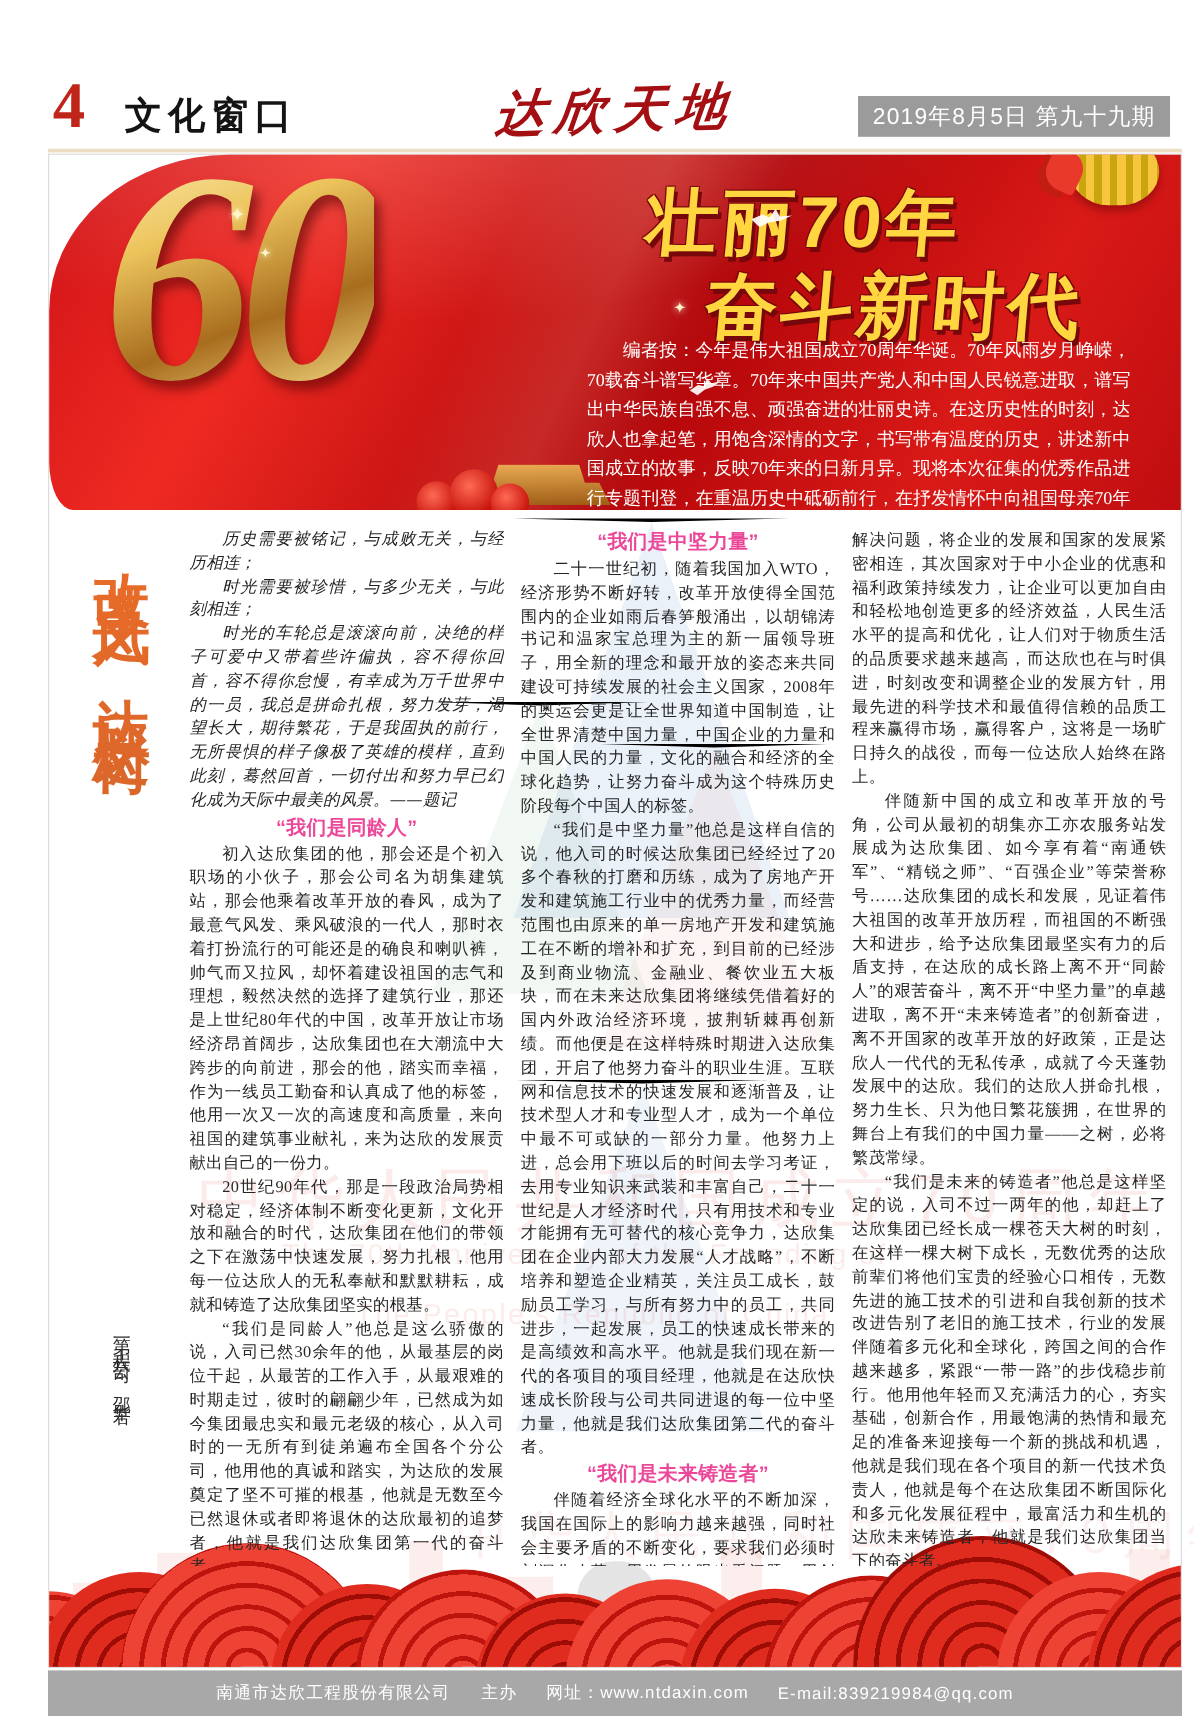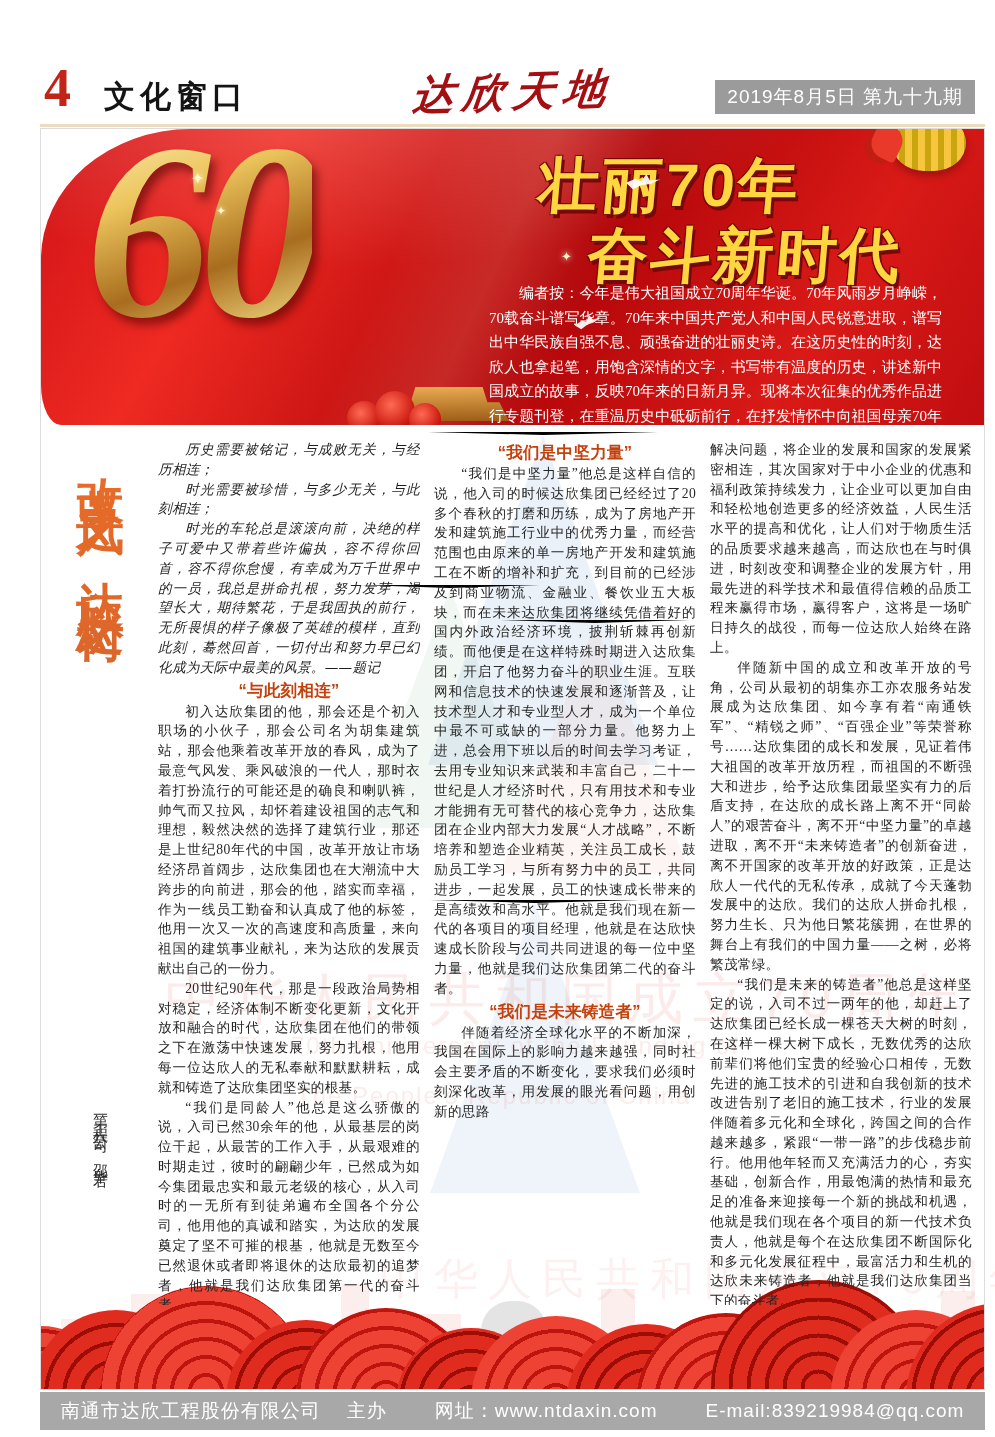"“我们是中坚力量”" .subhead { color: #c2410c -> #ec4899 }
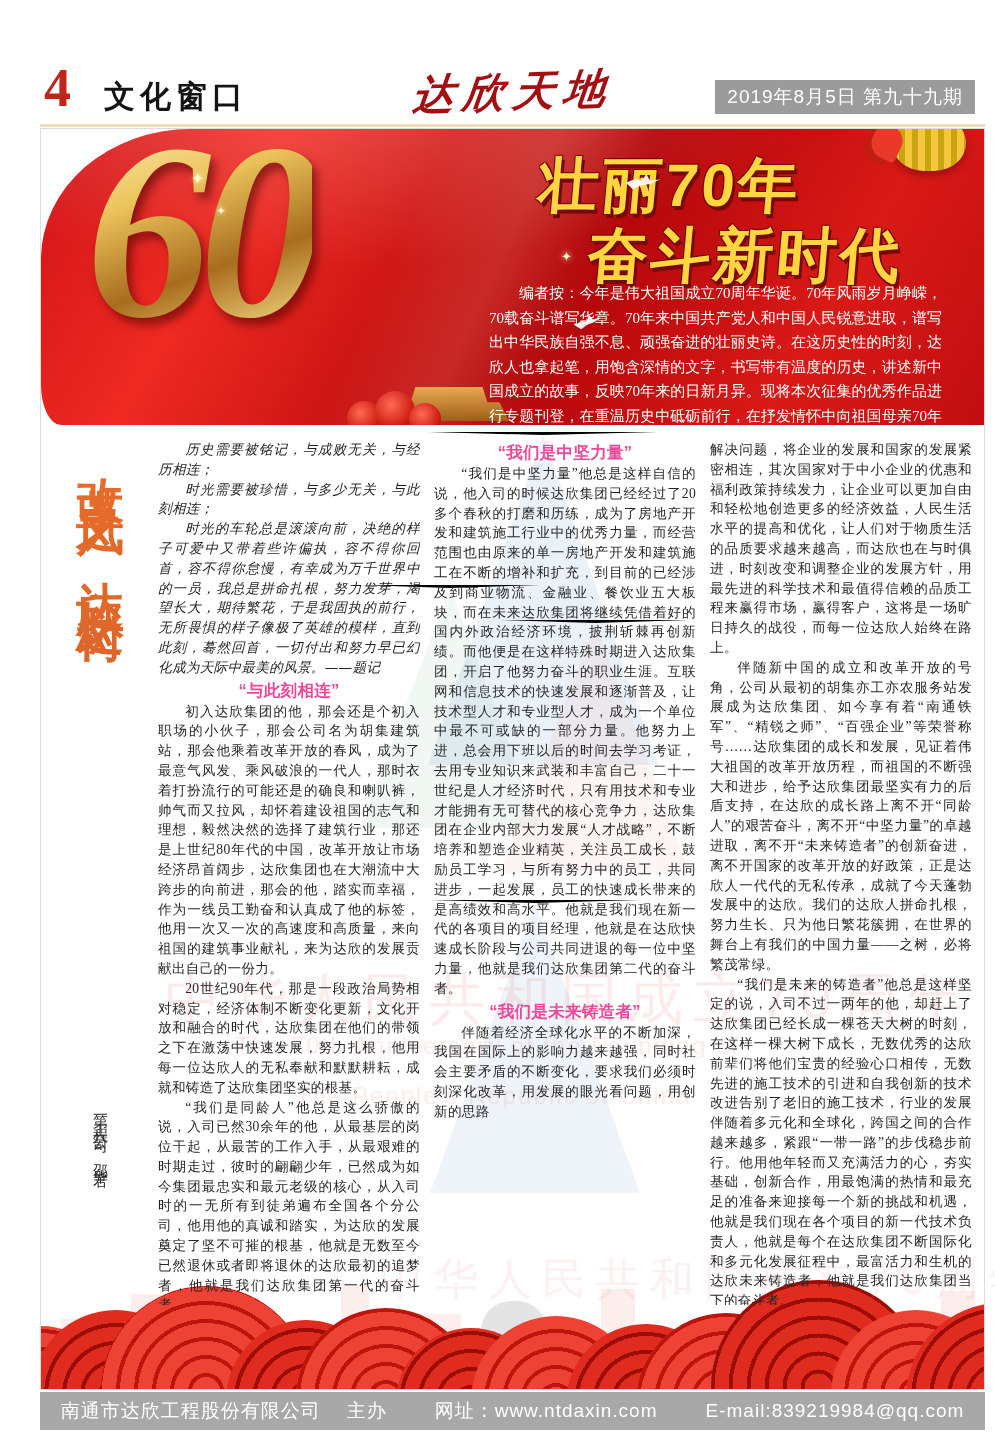"二十一世纪初，随着我国加入WTO，经济形势不断好转，改革开放使得全国范围内的企业" p { html: none -> <p>二十一世纪初，随着我国加入WTO，经济形势不断好转，改革开放使得全国范围内的企业如雨后春笋般涌出，以胡锦涛书记和温家宝总理为主的新一届领导班子，用全新的理念和最开放的姿态来共同建设可持续发展的社会主义国家，2008年的奥运会更是让全世界知道中国制造，让全世界清楚中国力量，中国企业的力量和中国人民的力量，文化的融合和经济的全球化趋势，让努力奋斗成为这个特殊历史阶段每个中国人的标签。</p> }
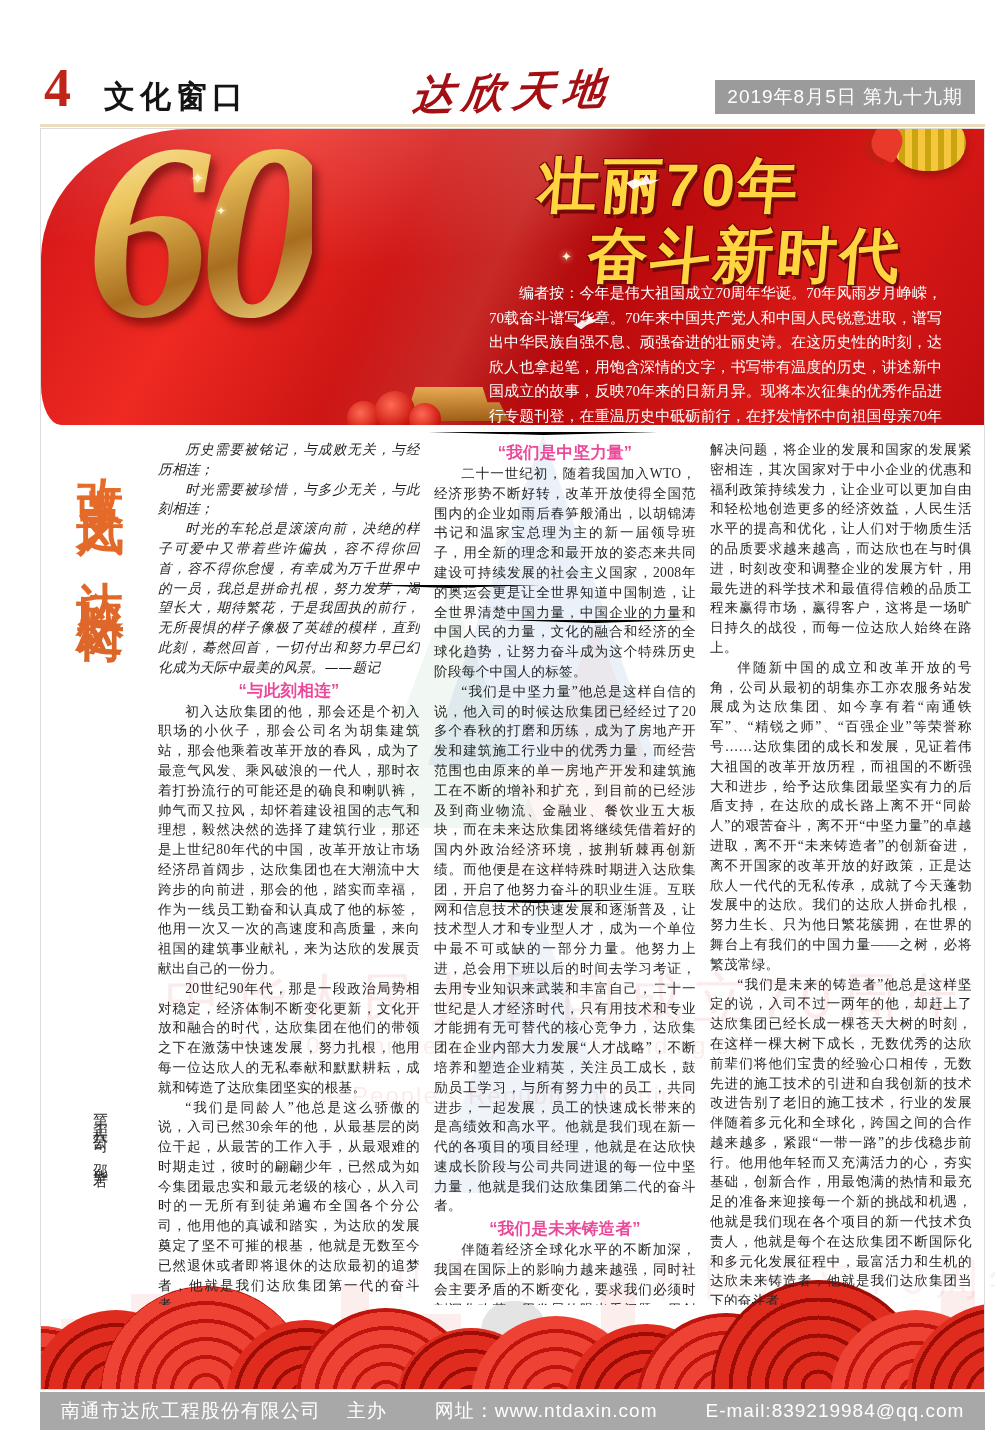"“与此刻相连”" p.subhead { text: 与此刻相连 -> 我们是同龄人 }
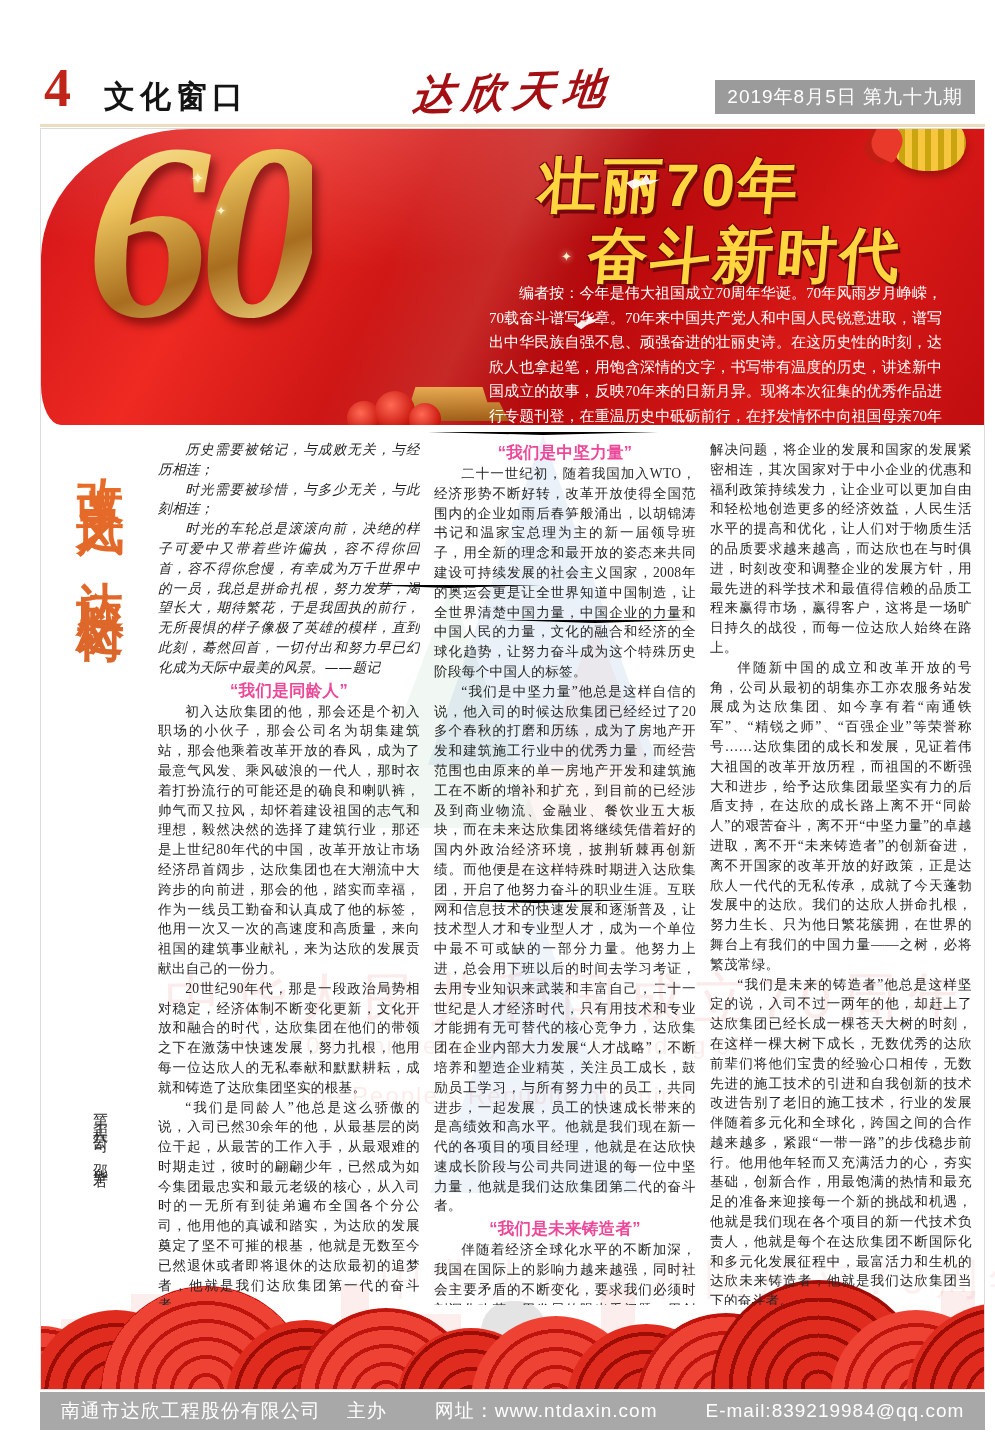"南通市达欣工程股份有限公司" .footer { font-size: 19px -> 14px; gap: 48px -> 24px }
